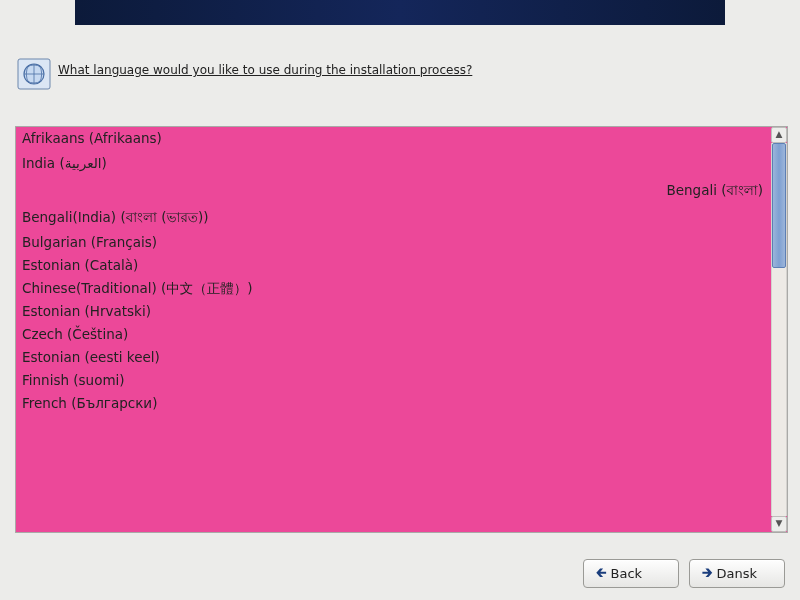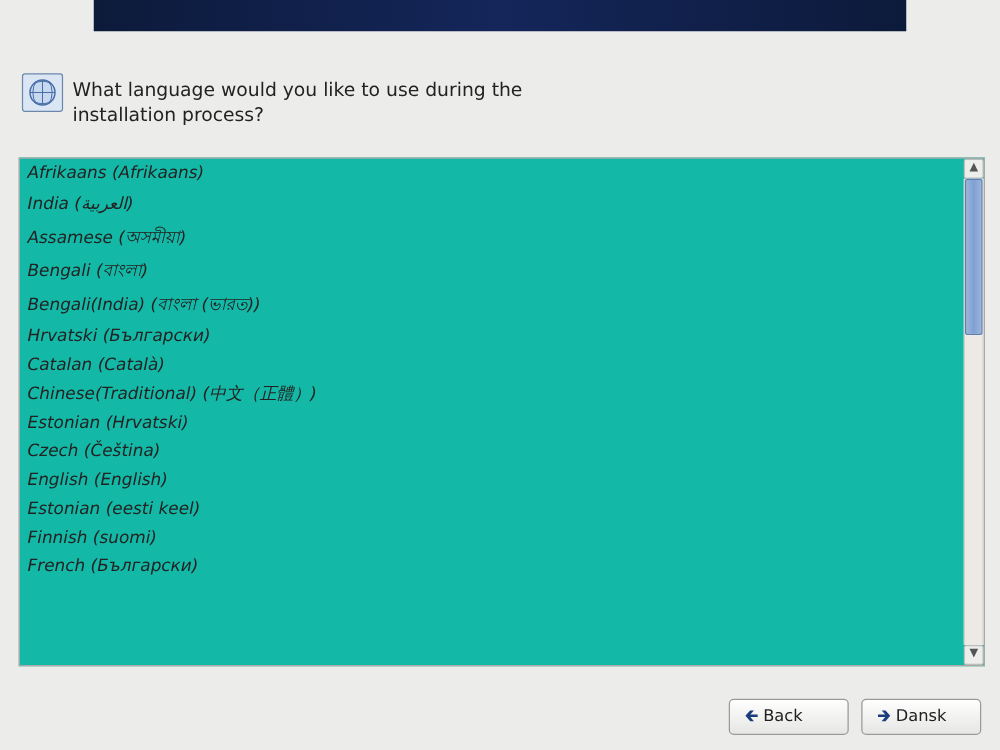"What language would you like" .prompt { font-size: 15px -> 12px; text-decoration: none -> underline }
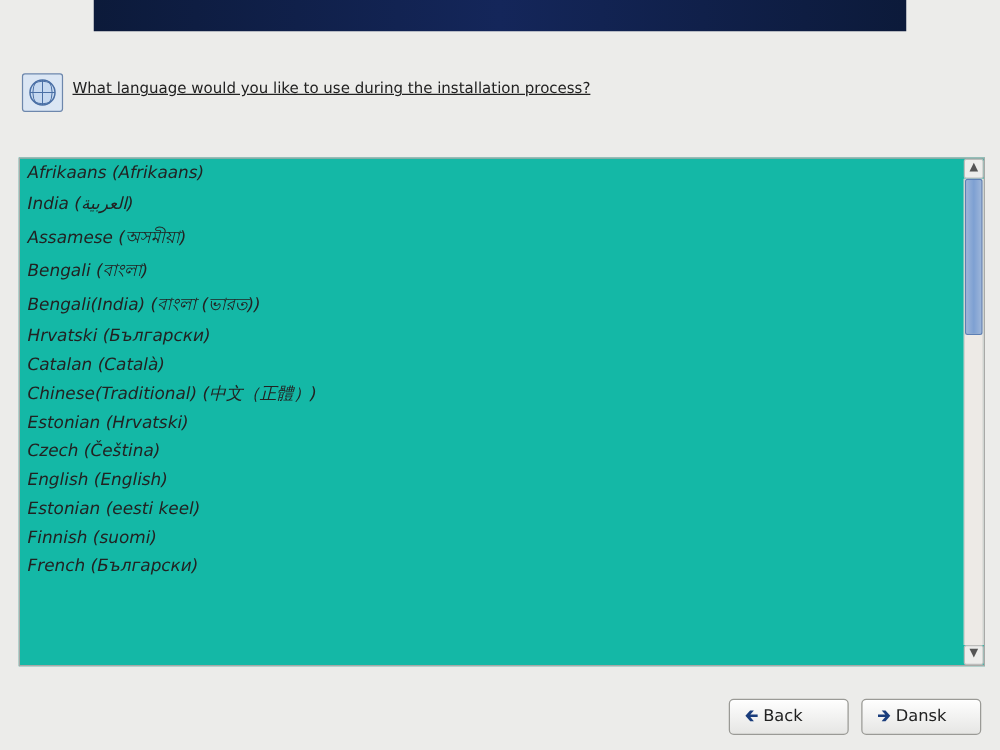"Afrikaans (Afrikaans)" .list-frame { background: #14b8a6 -> #ec4899; font-style: italic -> none }
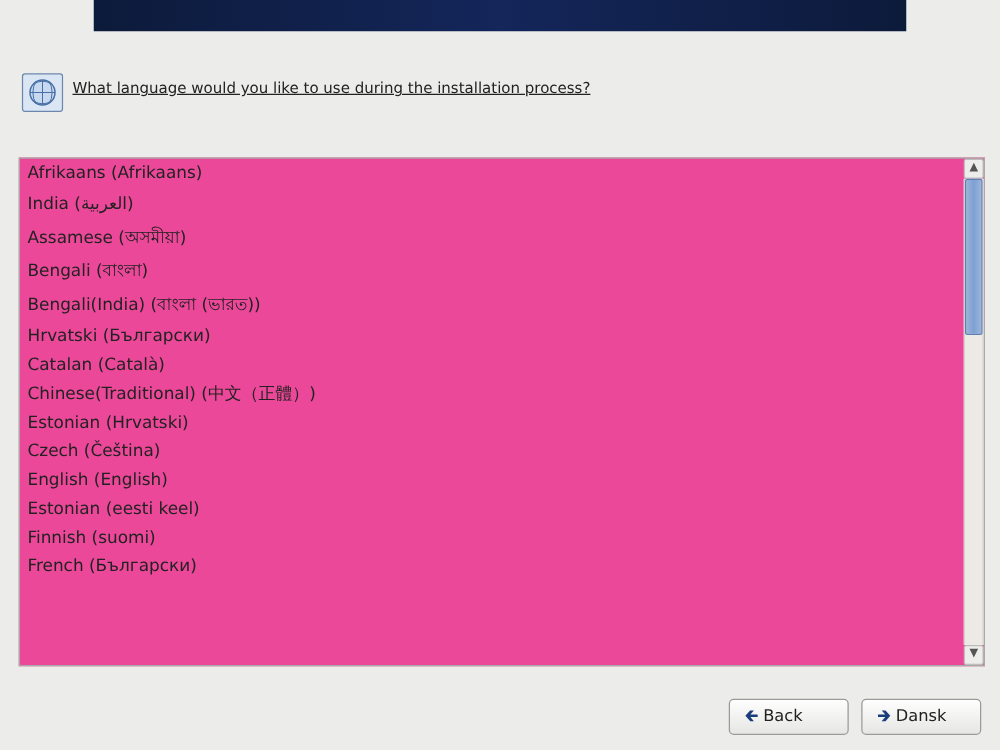"Assamese (অসমীয়া)" div.lang-row { html: <div>Assamese (অসমীয়া)</div> -> none }
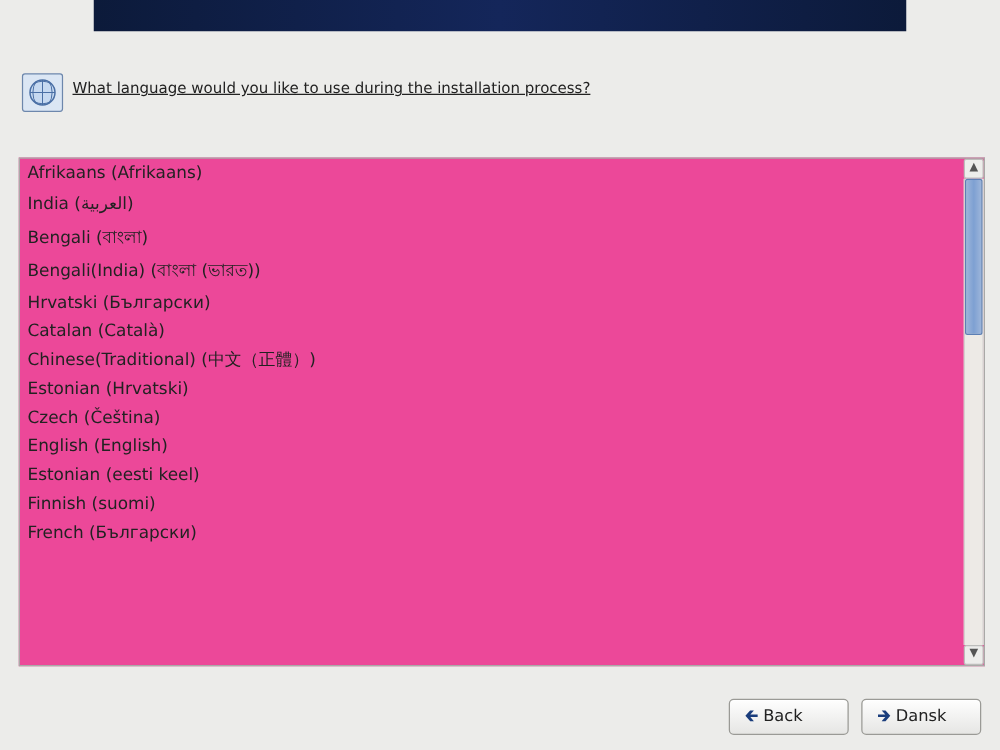"Bengali (বাংলা)" div.lang-row { text-align: none -> right }
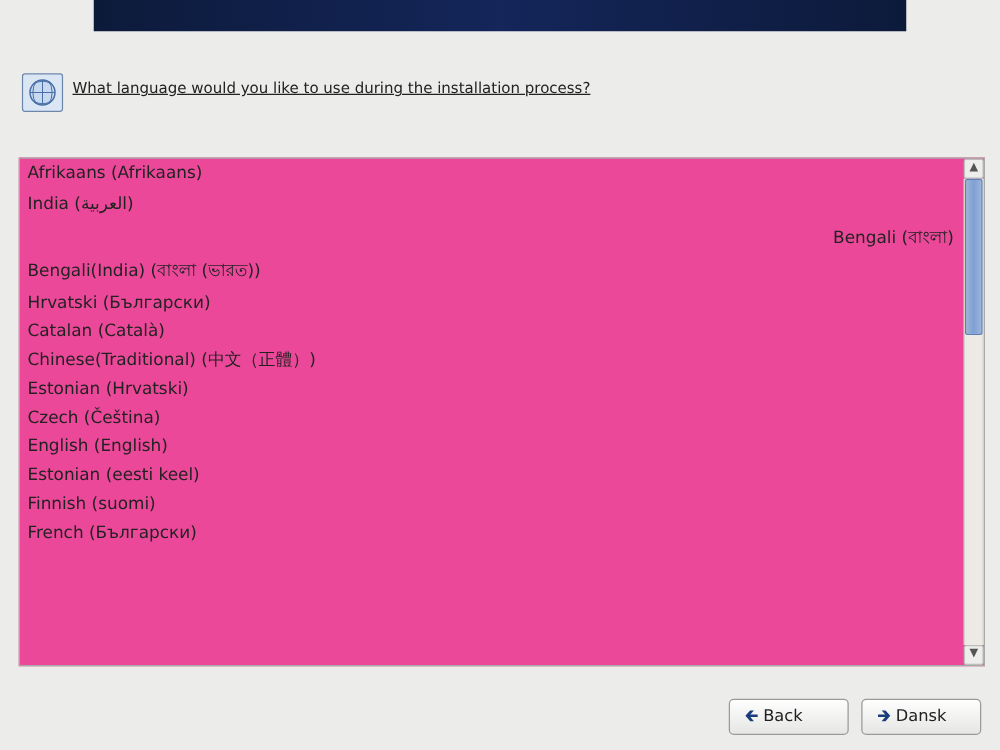"Hrvatski (Български)" div.lang-row { text: Hrvatski (Български -> Bulgarian (Français }
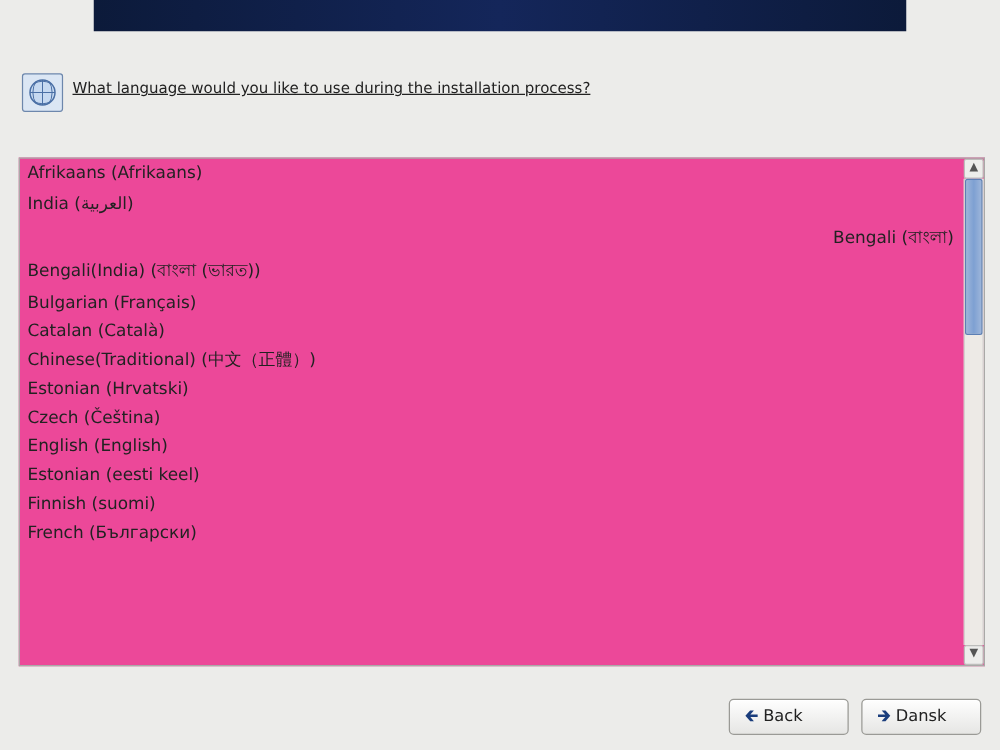"Catalan (Català)" div.lang-row { text: Catalan -> Estonian }
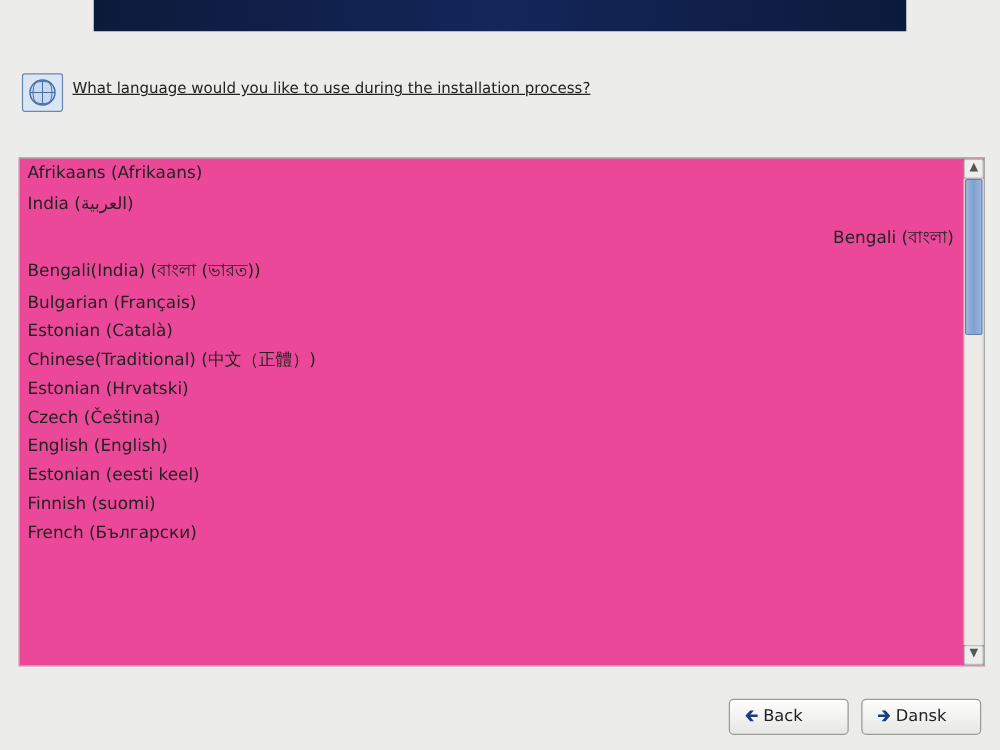"English (English)" div.lang-row { html: <div>English (English)</div> -> none }
